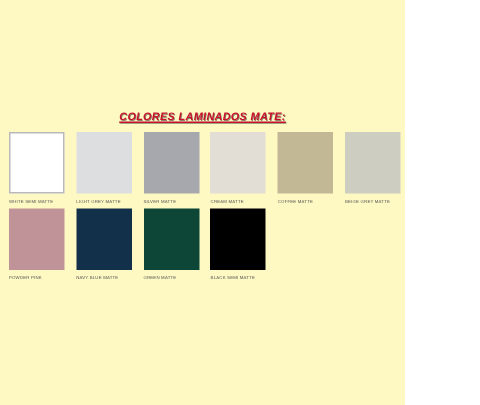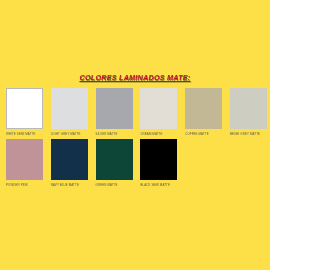"COLORES LAMINADOS MATE:" #sheet { background: #fde047 -> #fef9c3 }
